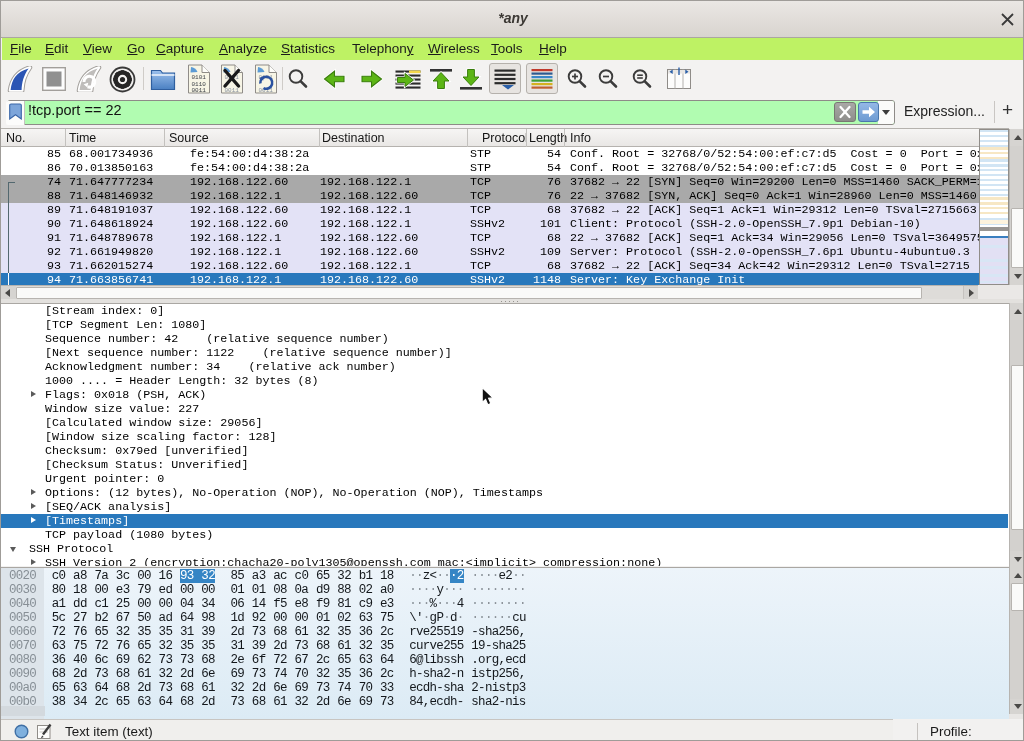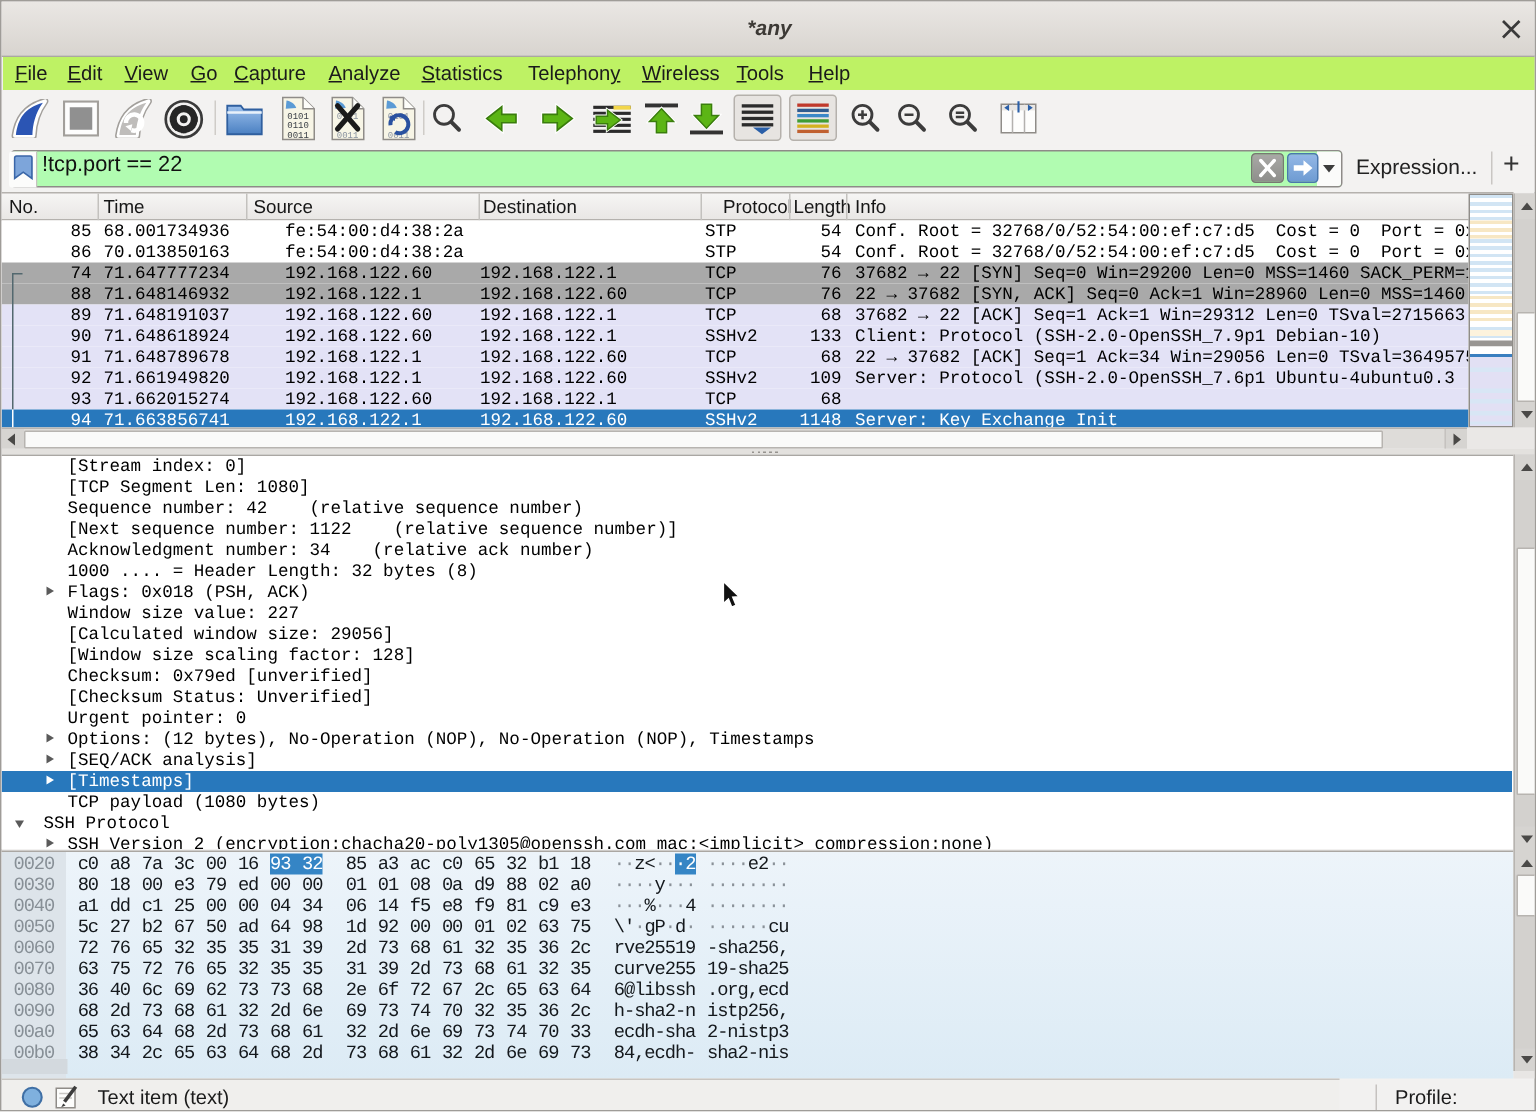"133" span.cL { text: 133 -> 101 }
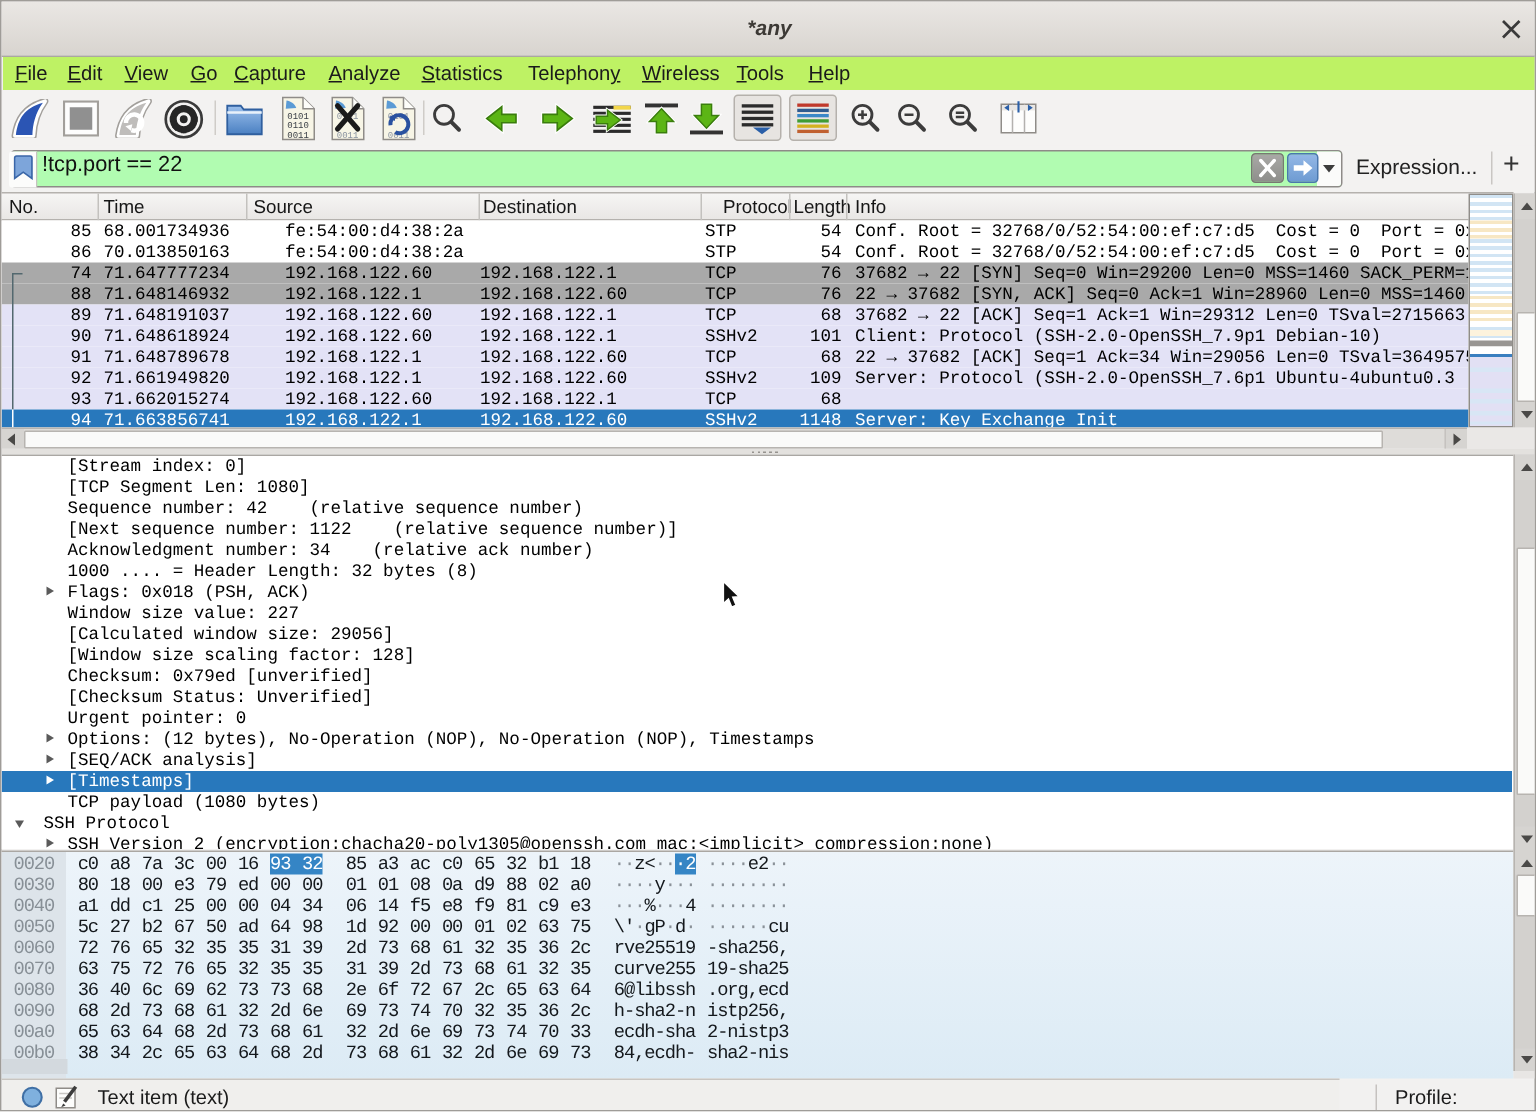"37682 → 22 [ACK] Seq=34" span.cI { html: none -> <span>37682 → 22 [ACK] Seq=34 Ack=42 Win=29312 Len=0 TSval=2715</span> }
